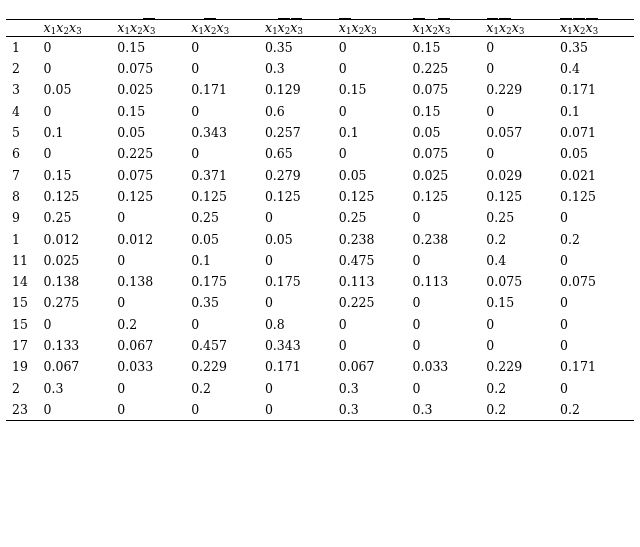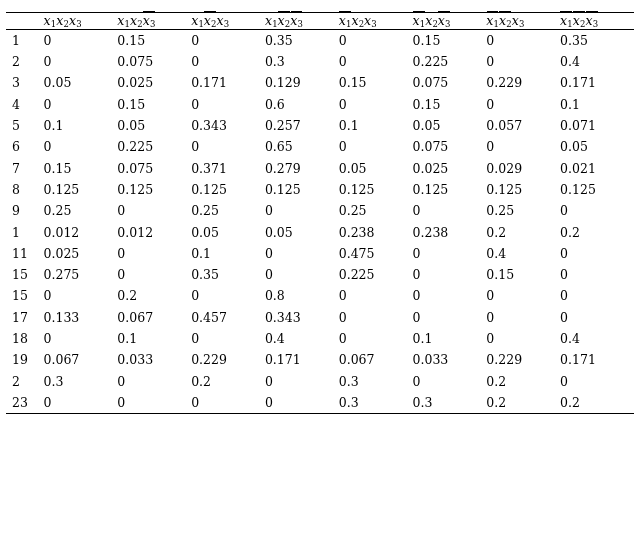"x1x2x3" .page { padding: 12px 6px 0 6px -> 19px 6px 0 6px }
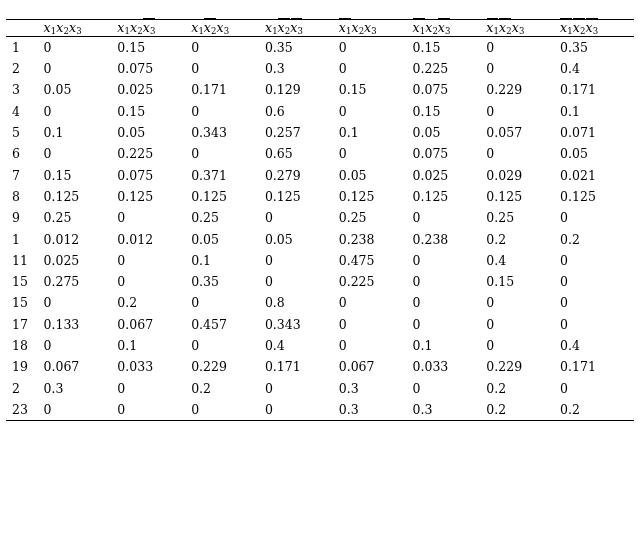"14" tr { html: none -> <tr> <td>14</td> <td>0.138</td> <td>0.138</td> <td>0.175</td> <td>0.175</td> <td>0.113</td> <td>0.113</td> <td>0.075</td> <td>0.075</td> </tr> }
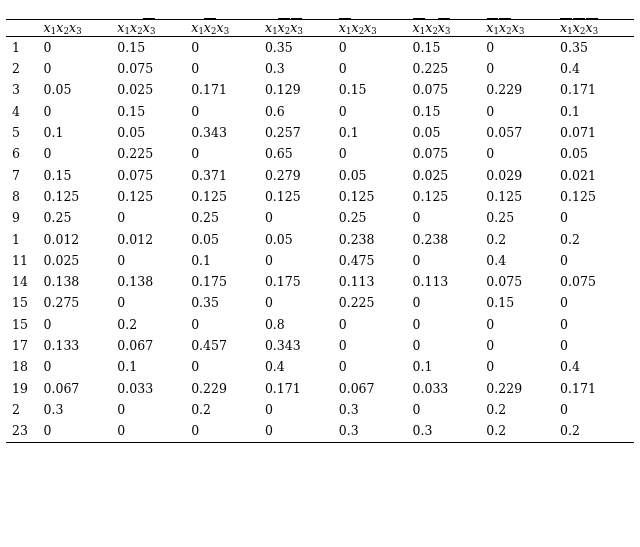"18" tr { html: <tr> <td>18</td> <td>0</td> <td>0.1</td> <td>0</td> <td>0.4</td> <td>0</td> <td>0.1</td> <td>0</td> <td>0.4</td> </tr> -> none }
